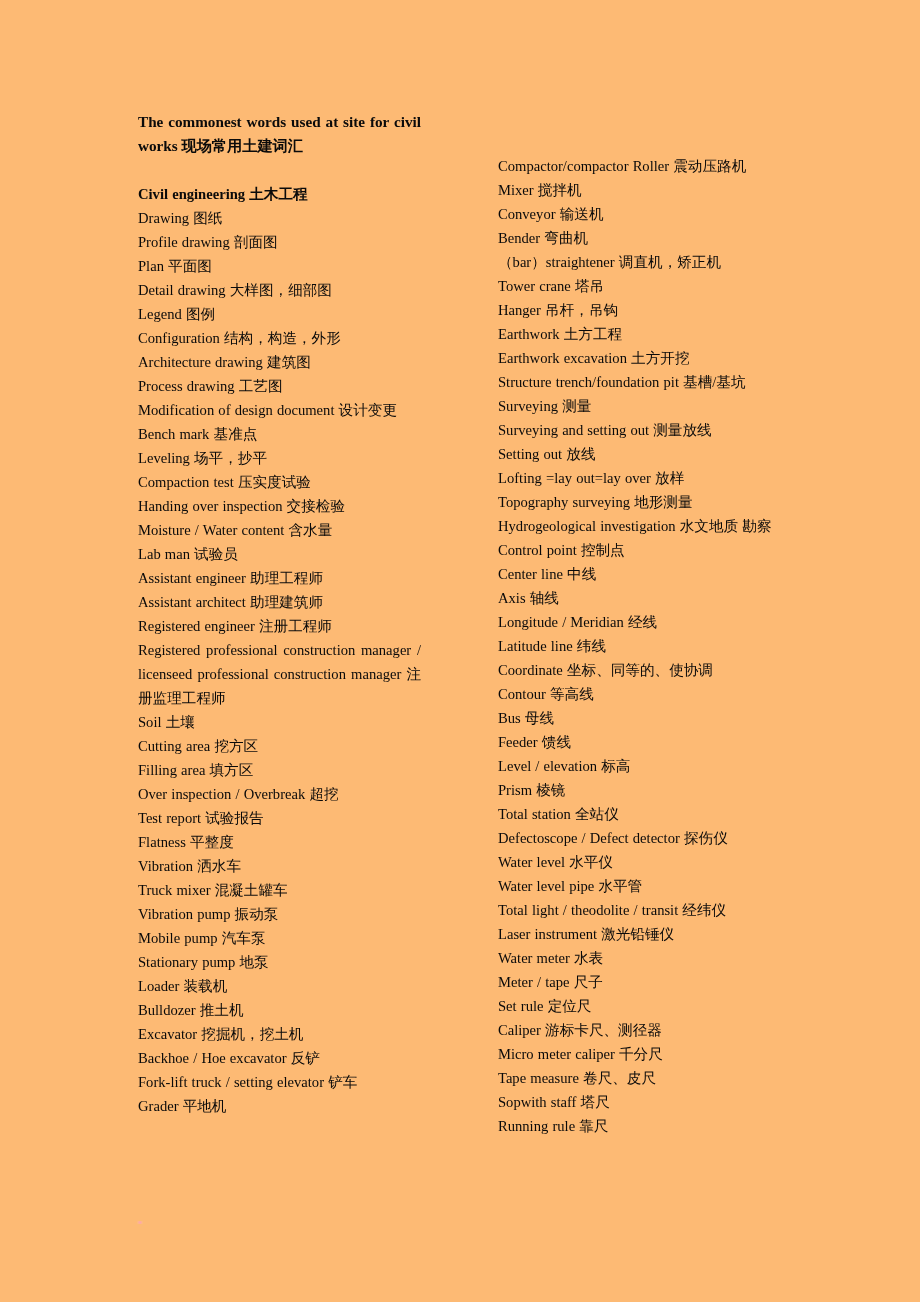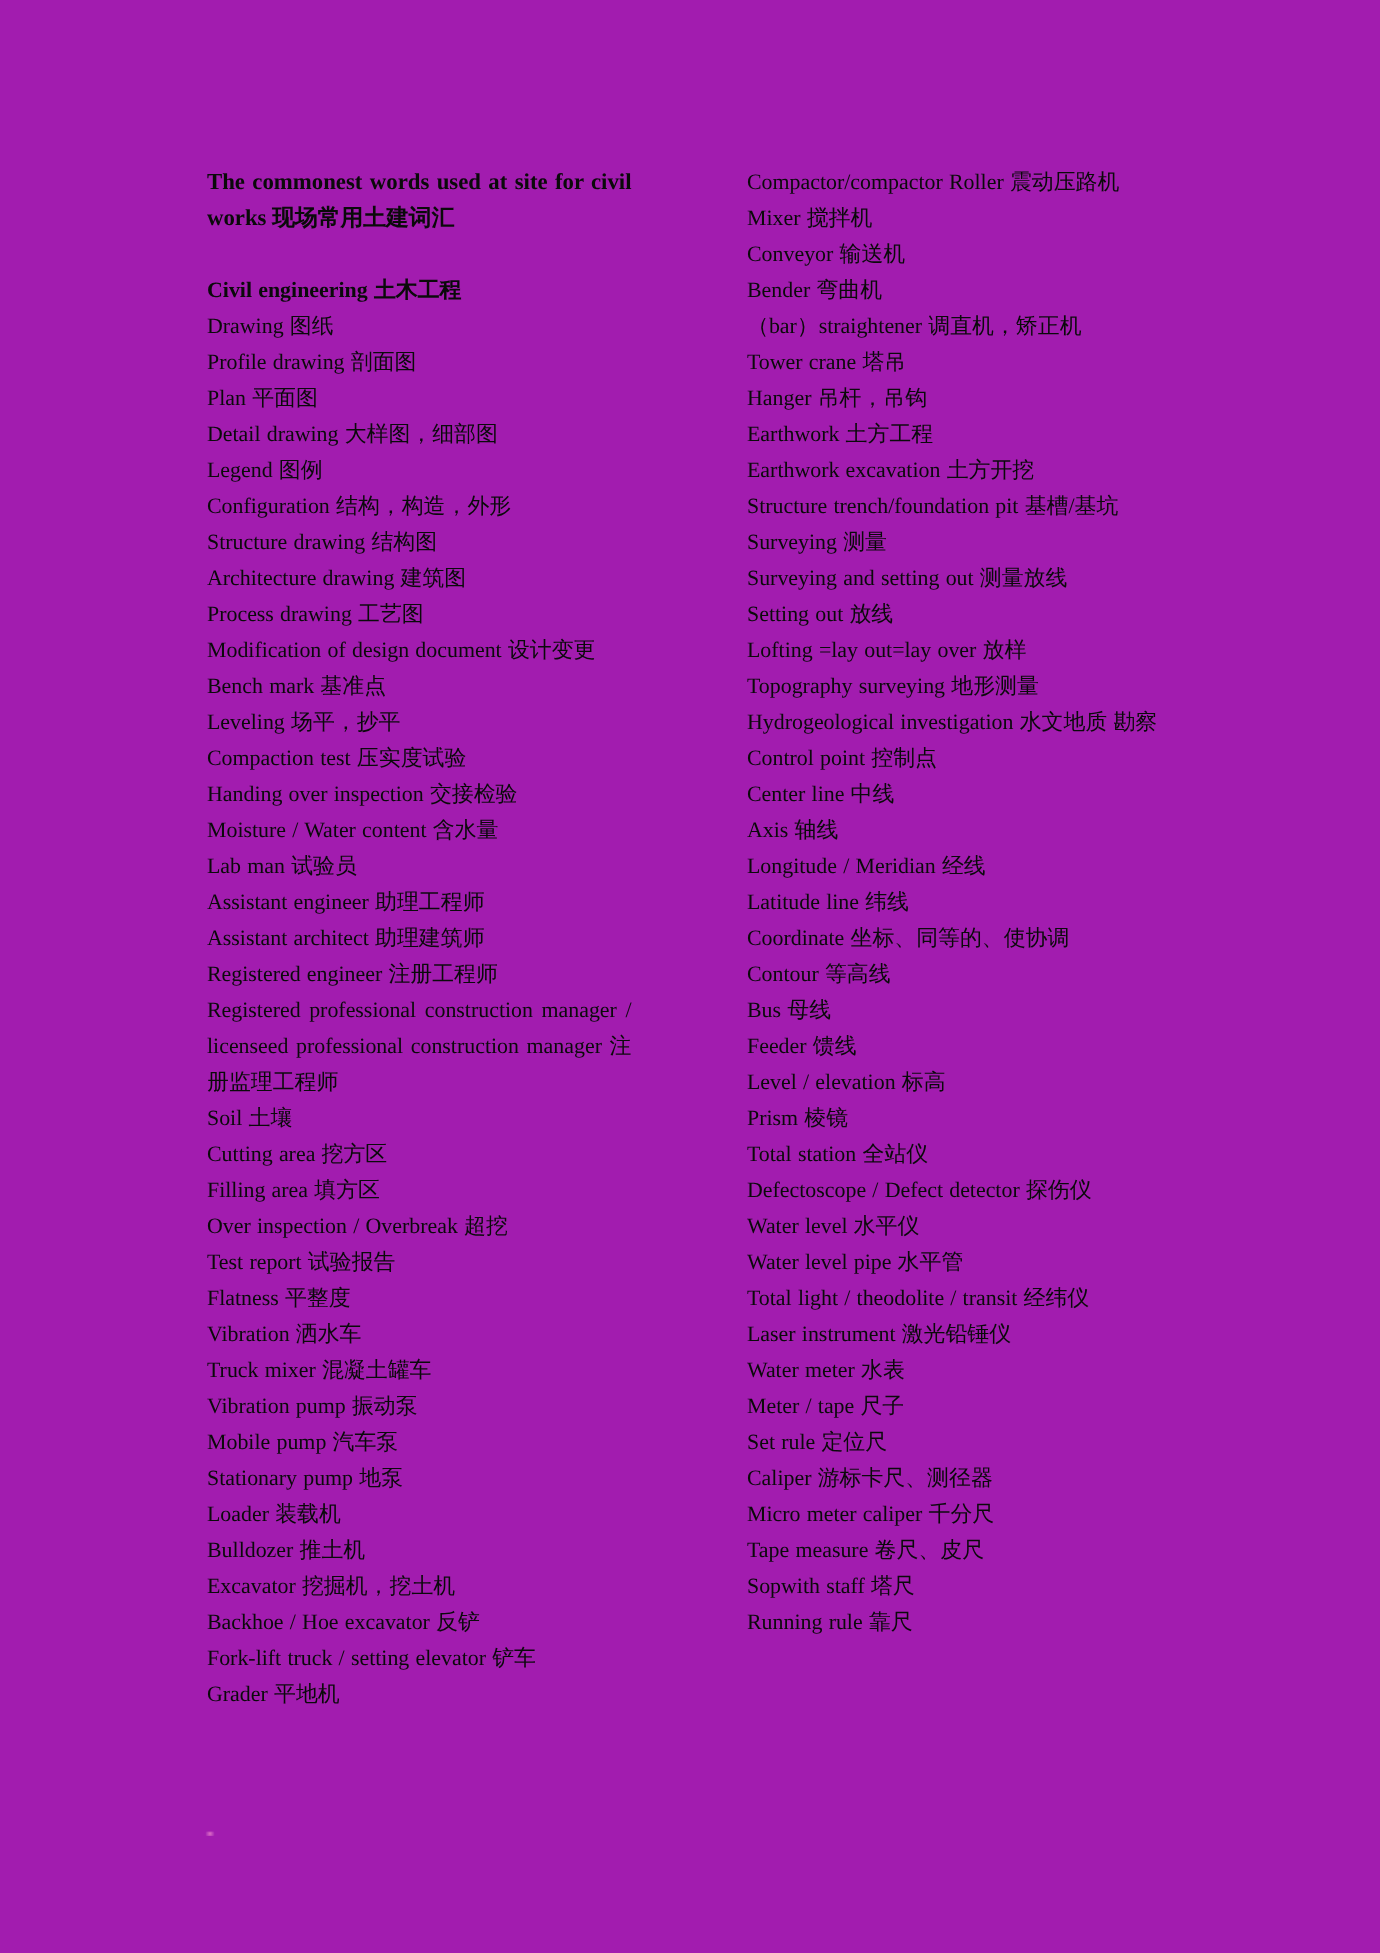"The commonest words used at" .page { background: #a21caf -> #fdba74 }
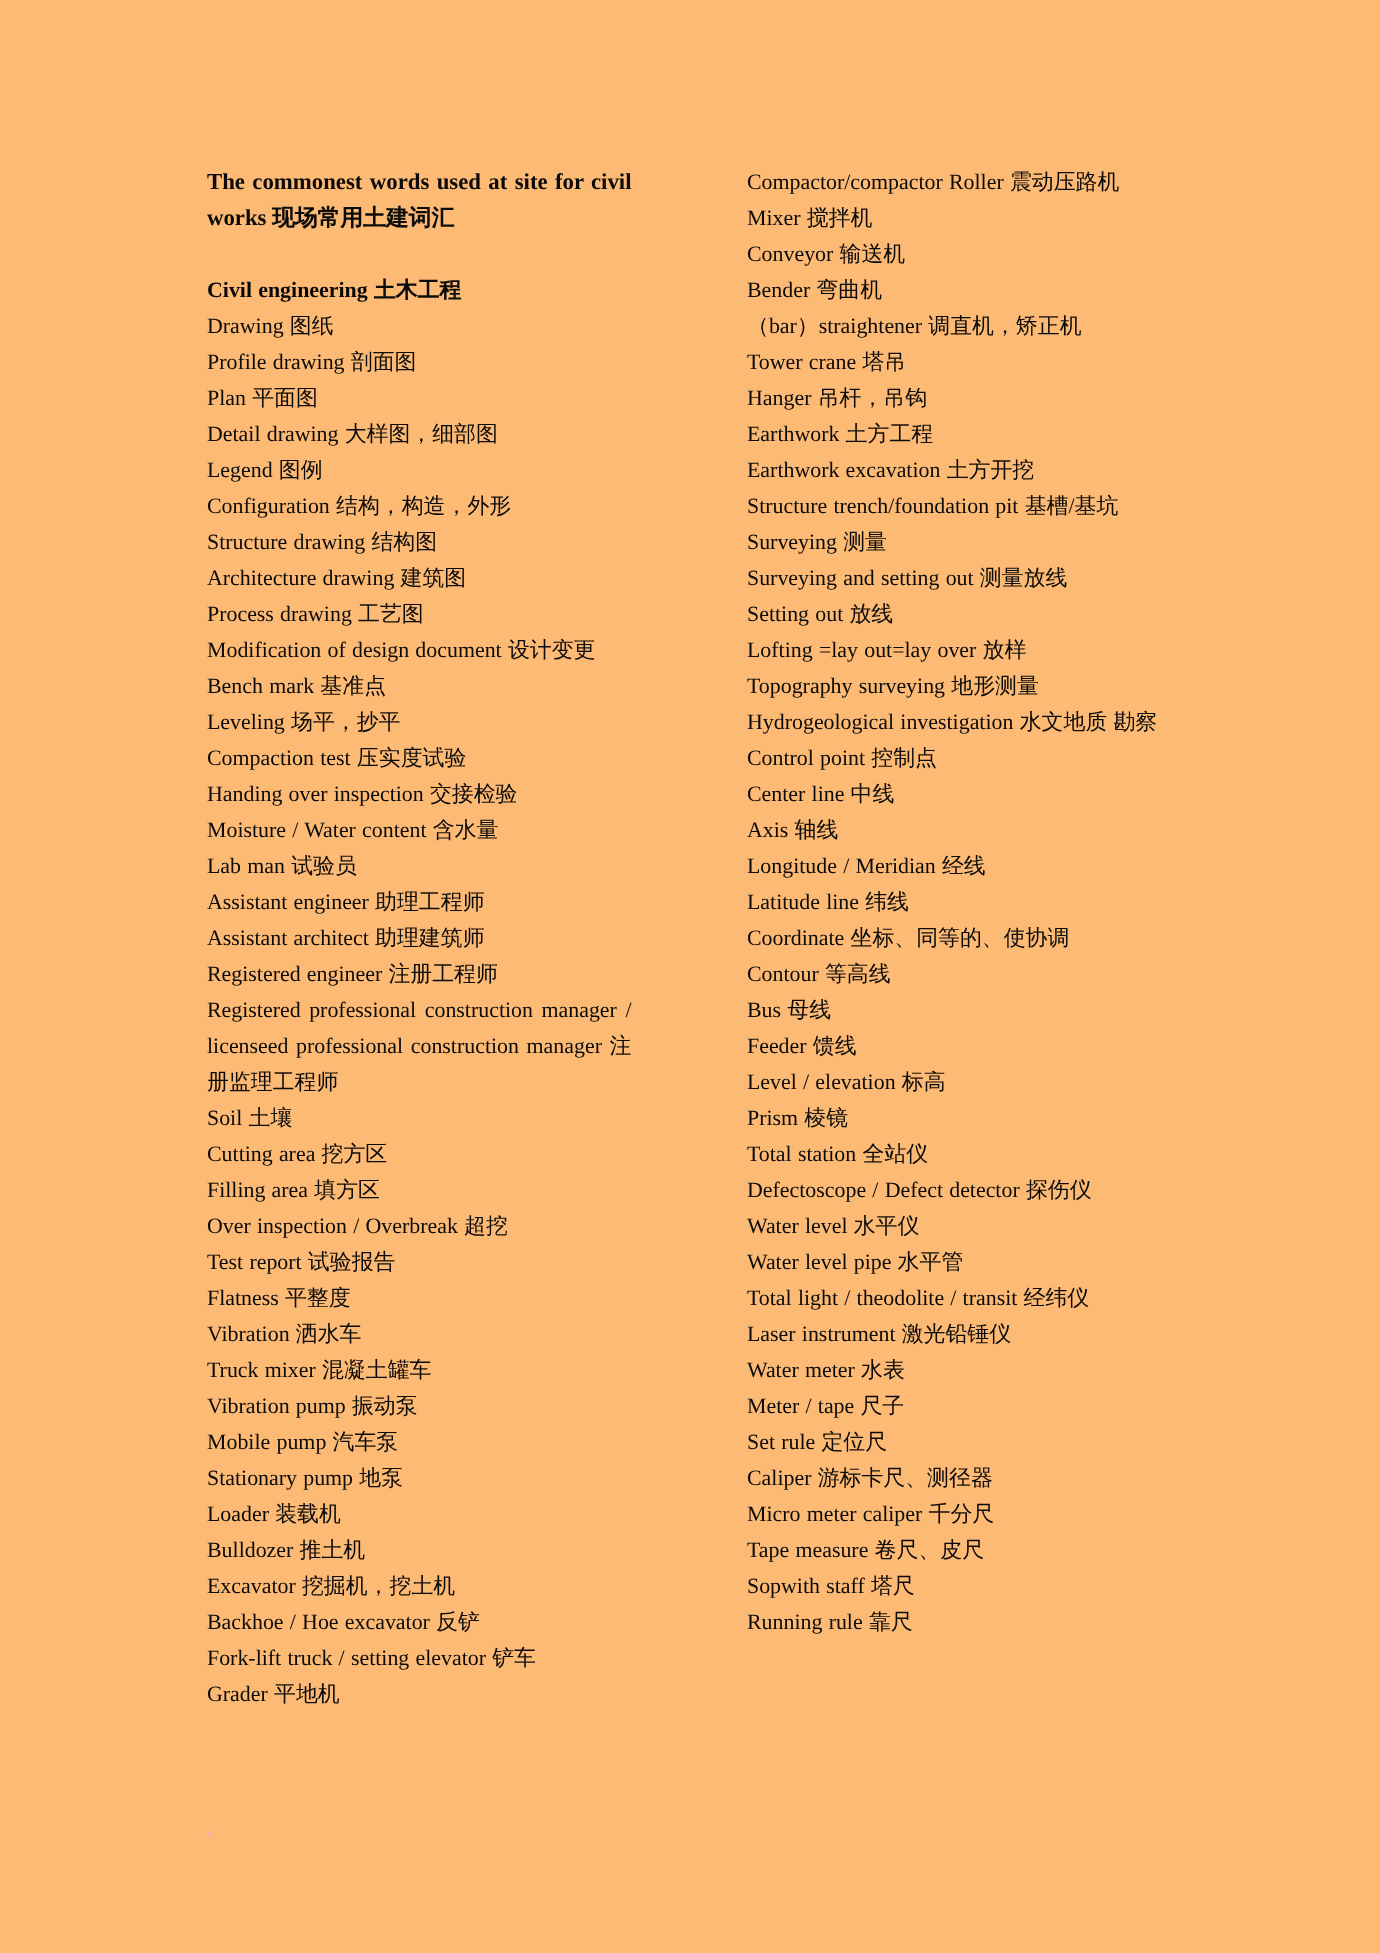"Compactor/compactor Roller 震动压路机" .col-right { margin-top: none -> 44px }
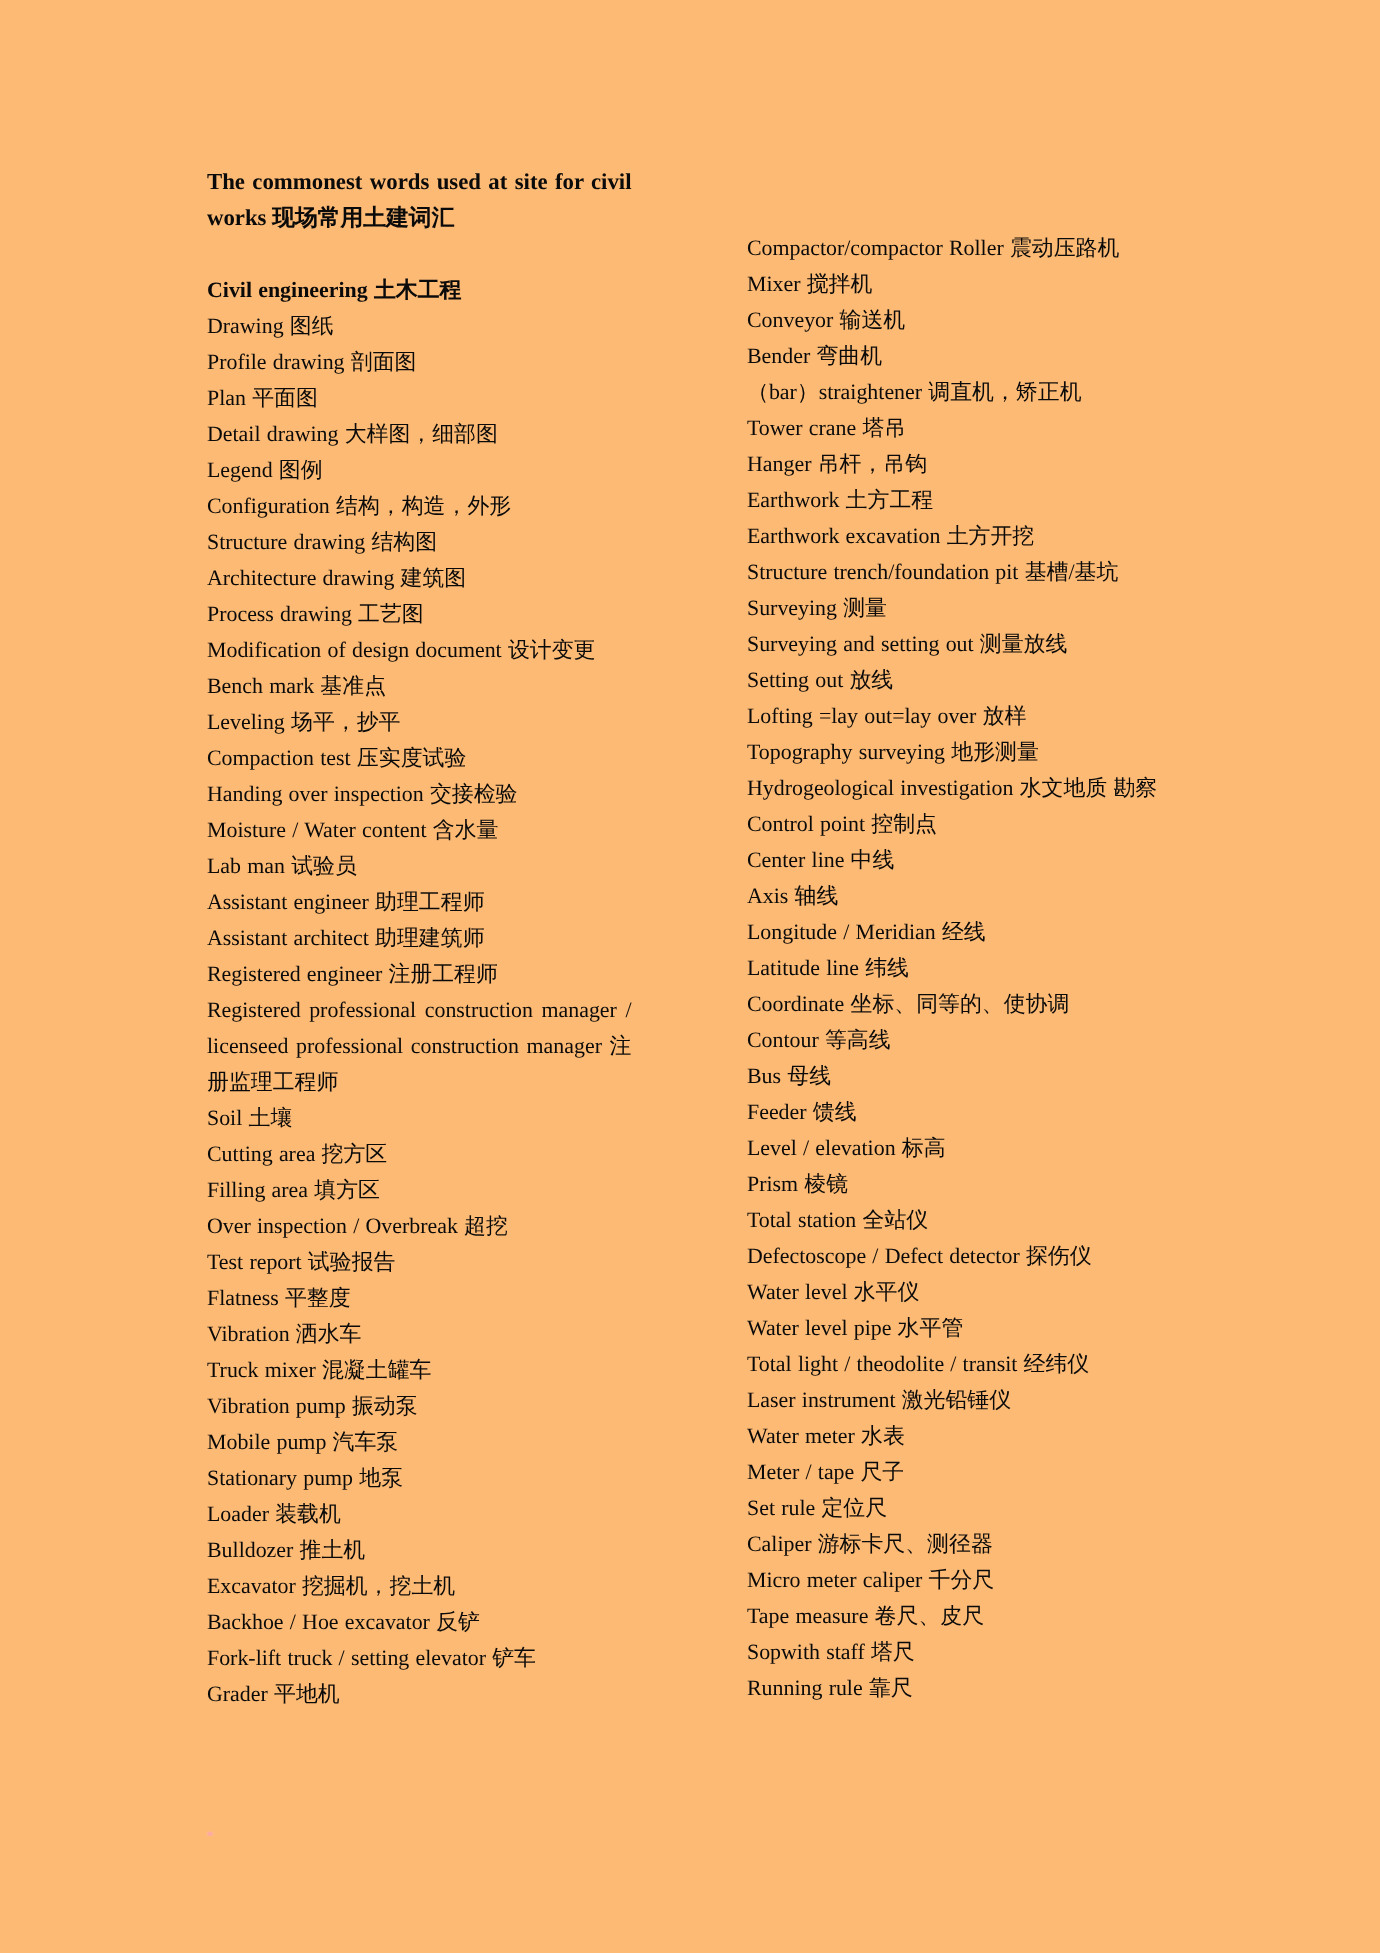"Structure drawing 结构图" div.entry { html: <div>Structure drawing 结构图</div> -> none }
